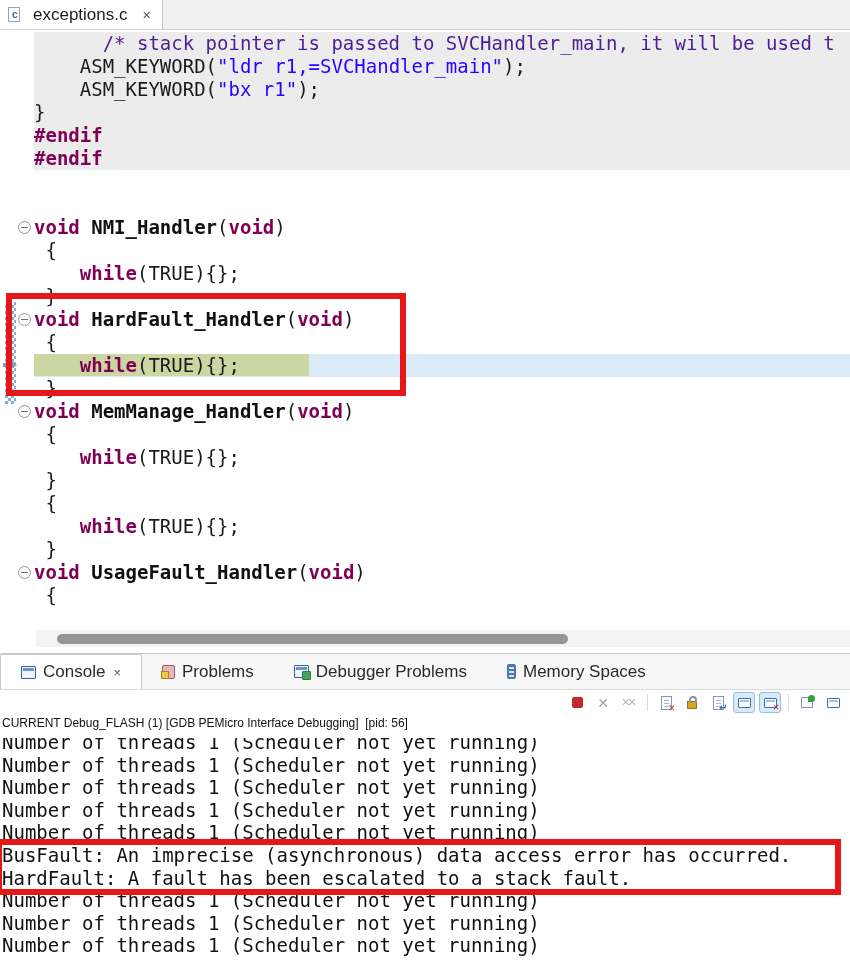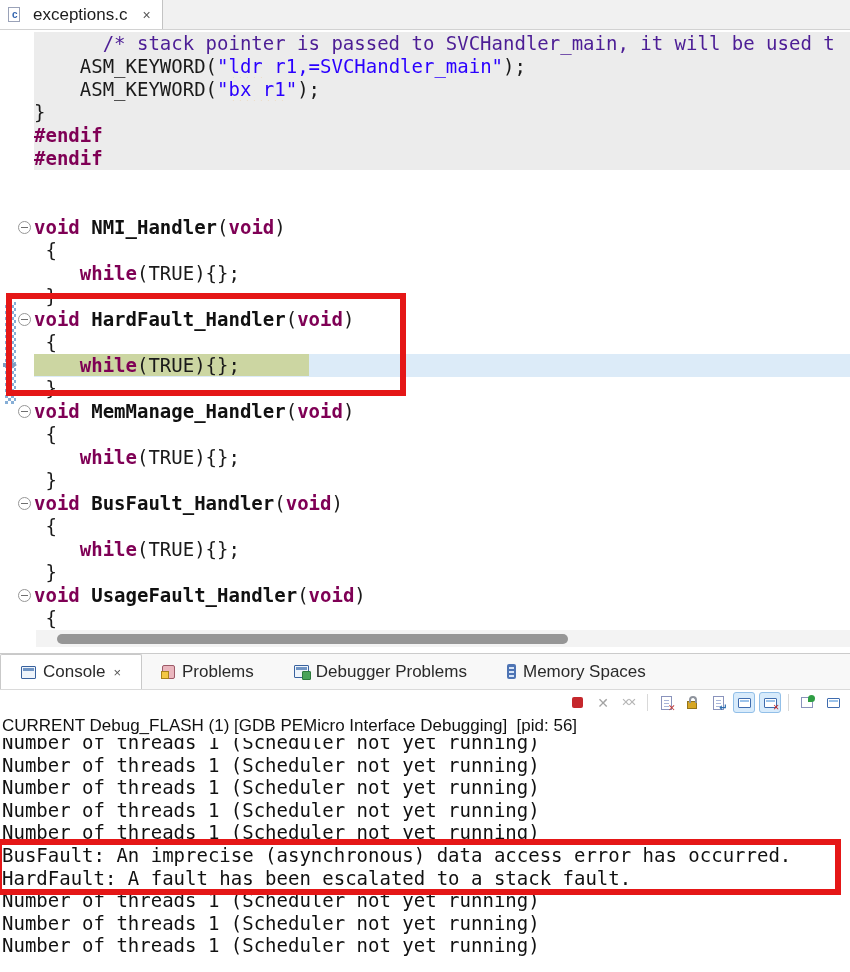"void BusFault_Handler(void)" div.cl { html: <div> <span> <span></span> </span> <span><span>void</span><span> </span><span>BusFault_Handler</span><span>(</span><span>void</span><span>)</span></span> </div> -> none }
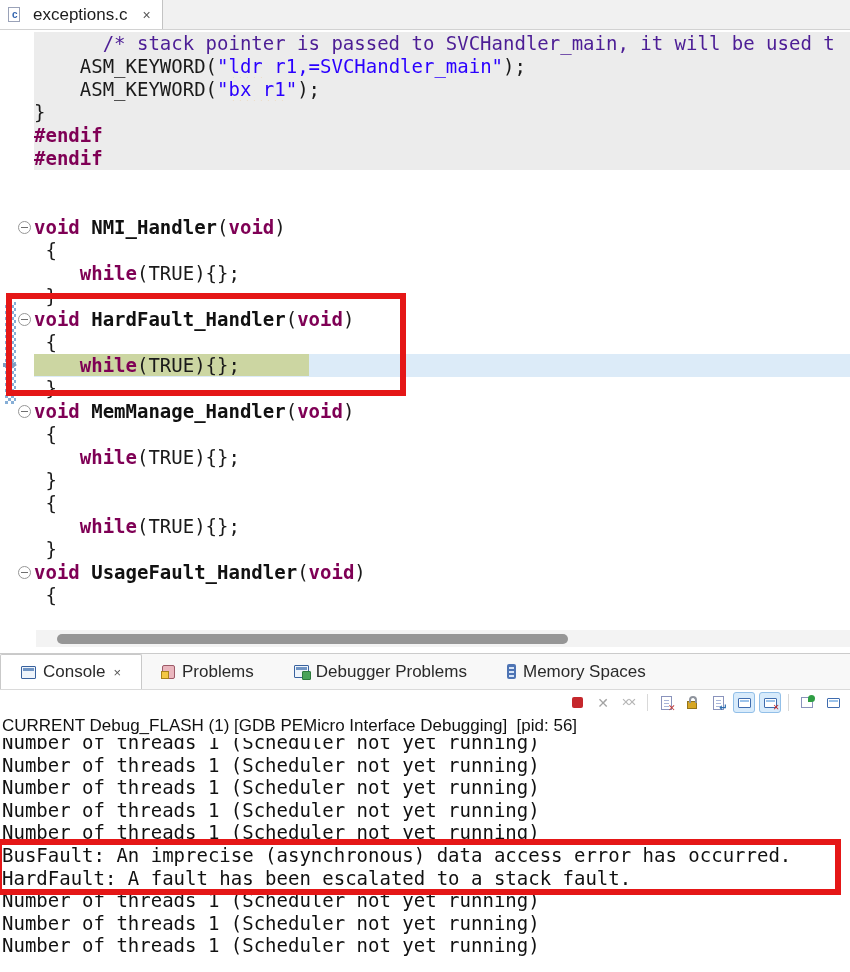"CURRENT Debug_FLASH (1) [GDB PEMicro" .ctitle { font-size: 17px -> 12px }
